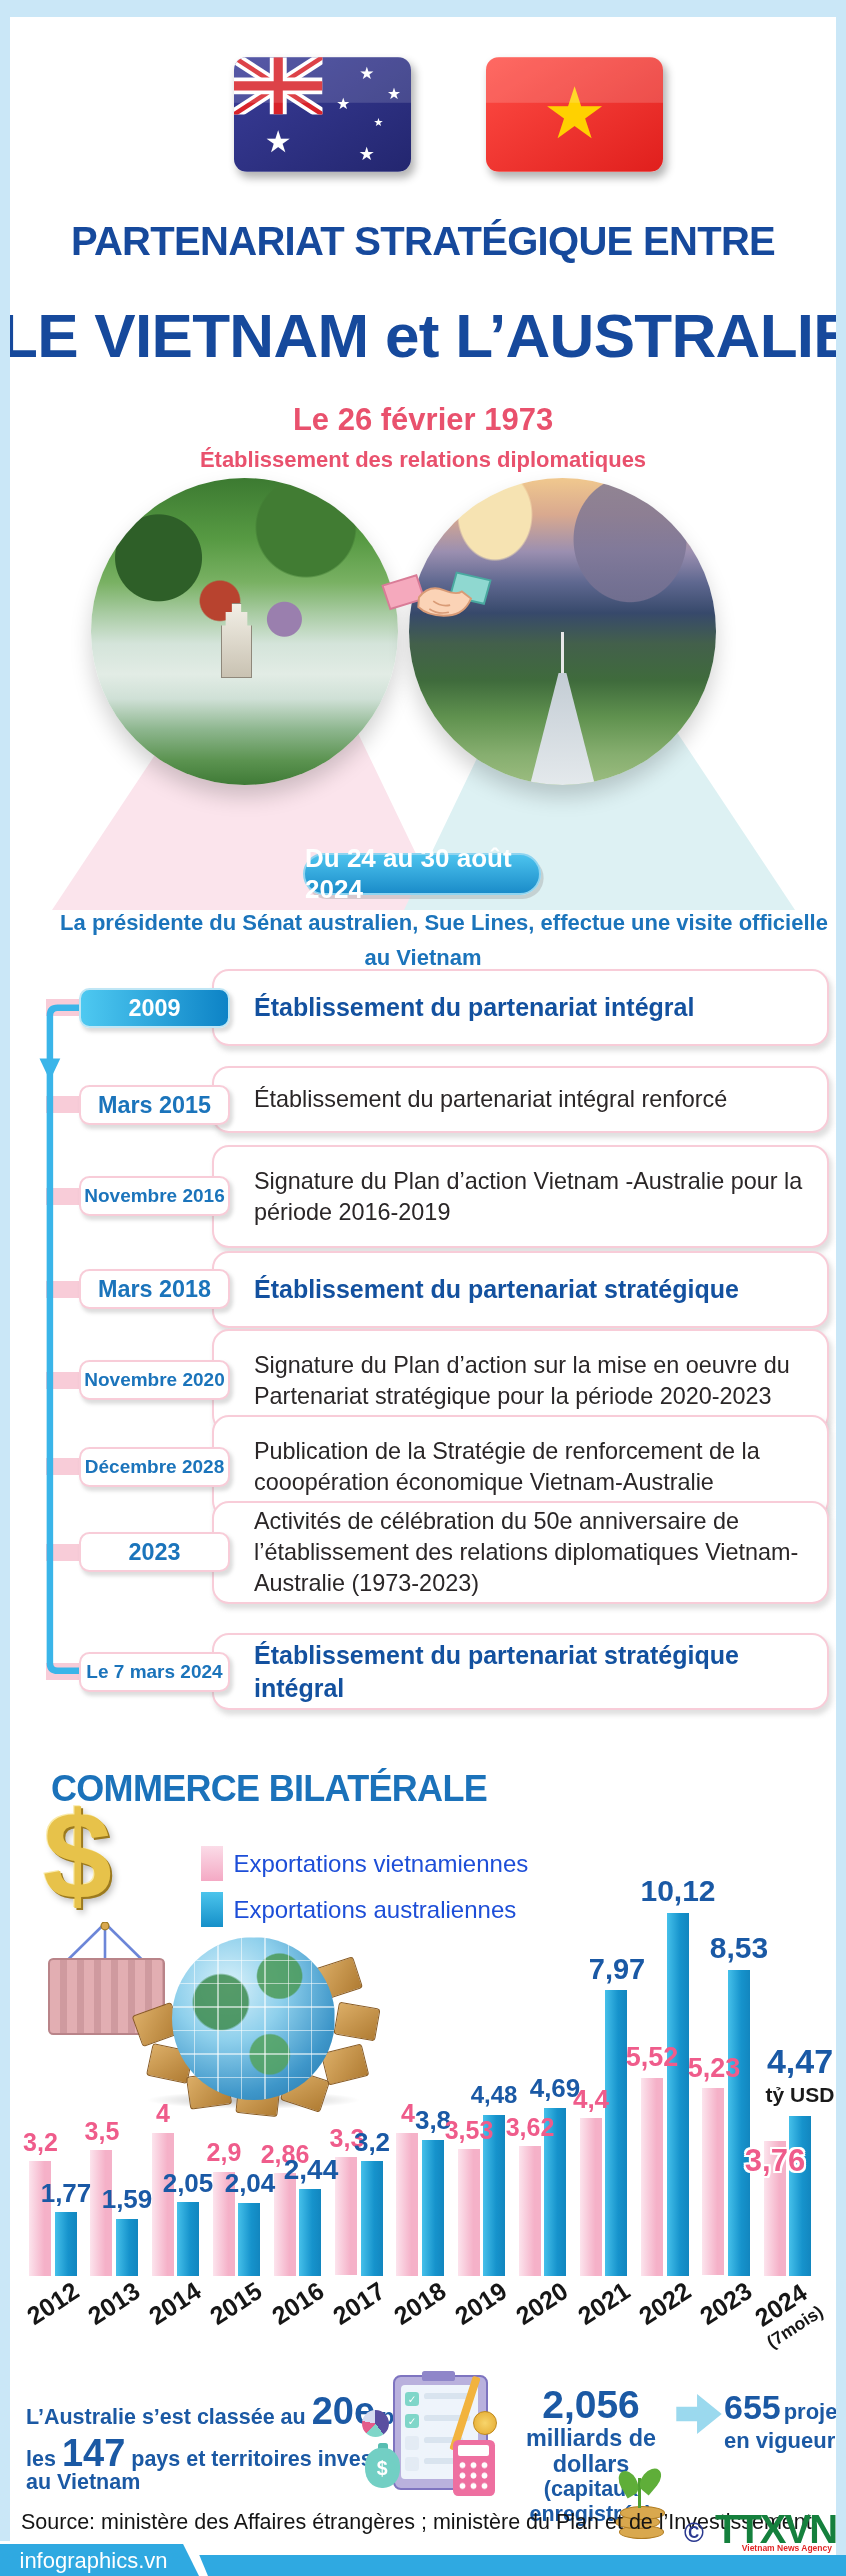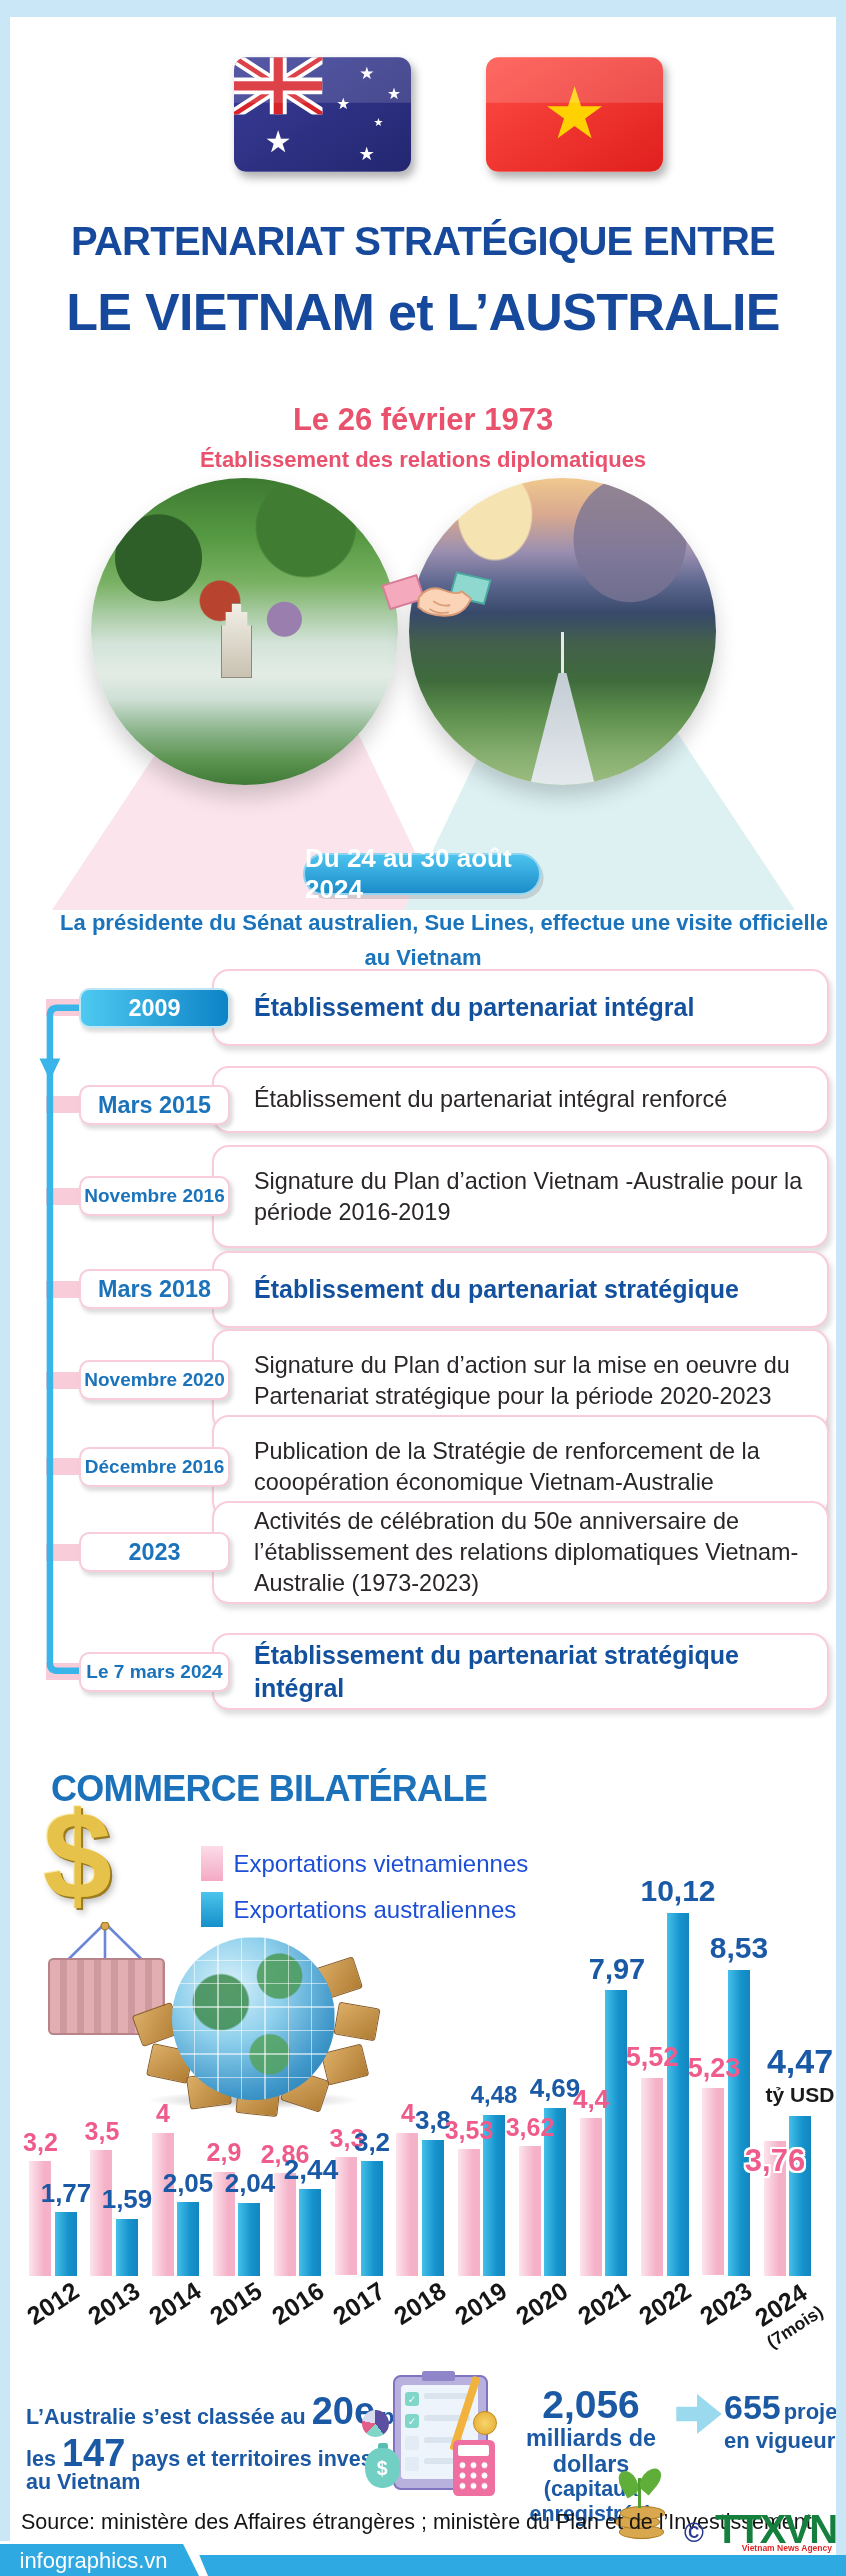"LE VIETNAM et L’AUSTRALIE" #title2 { font-size: 52px -> 62px; top: 282px -> 300px }
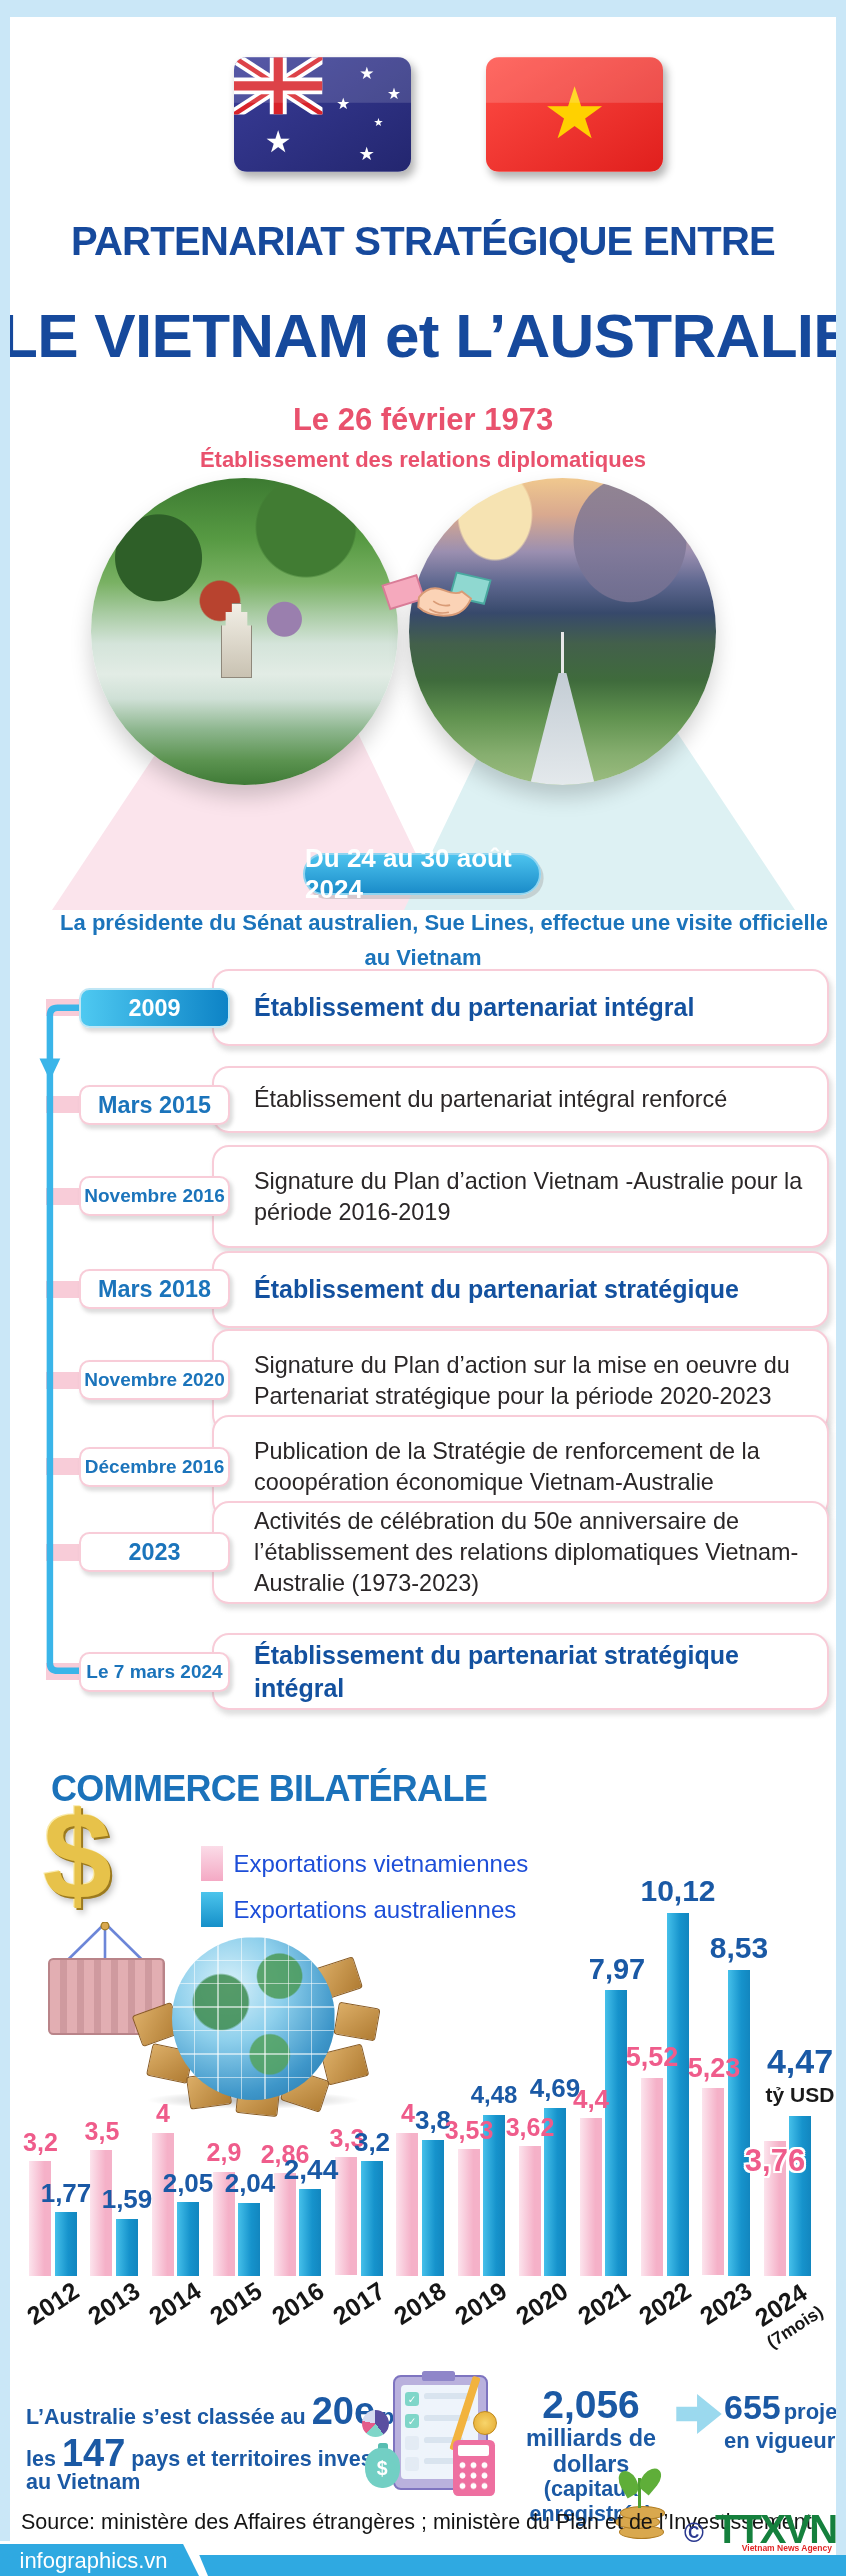"Décembre 2016" div.tl-pill { text: 2016 -> 2028 }
